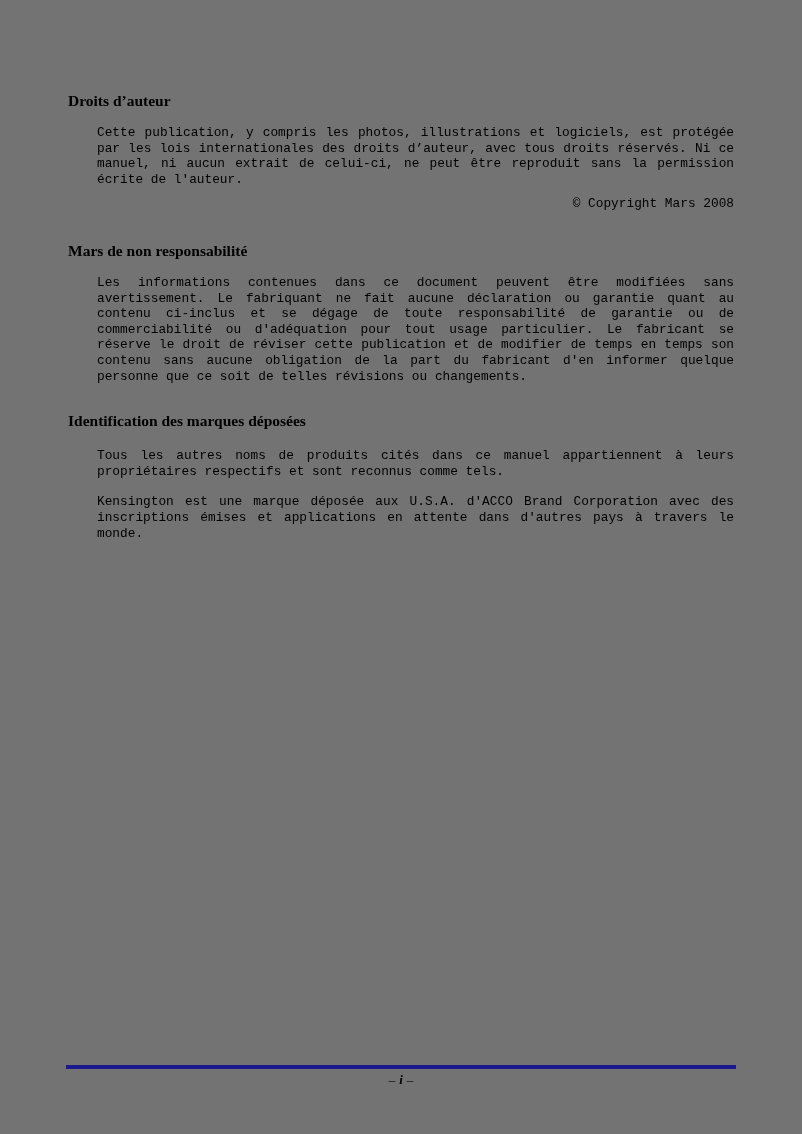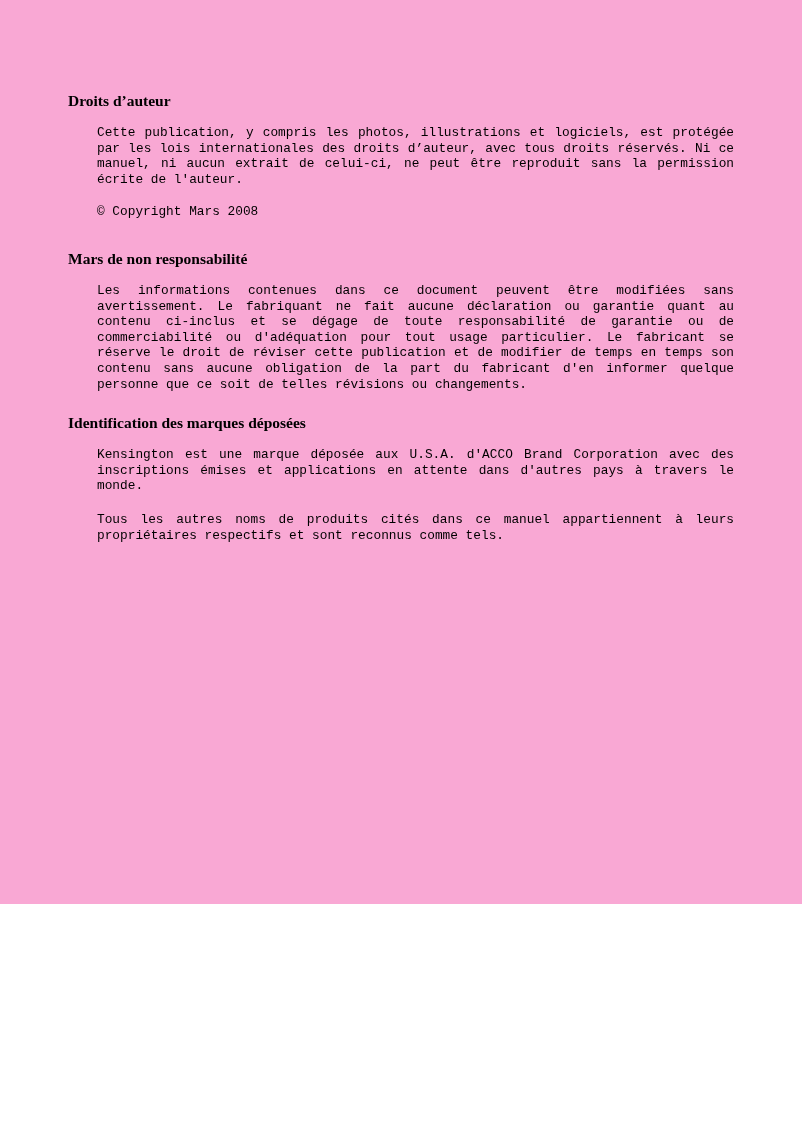"Droits d’auteur" .page { background: #f9a8d4 -> #737373; height: 904px -> 1134px }
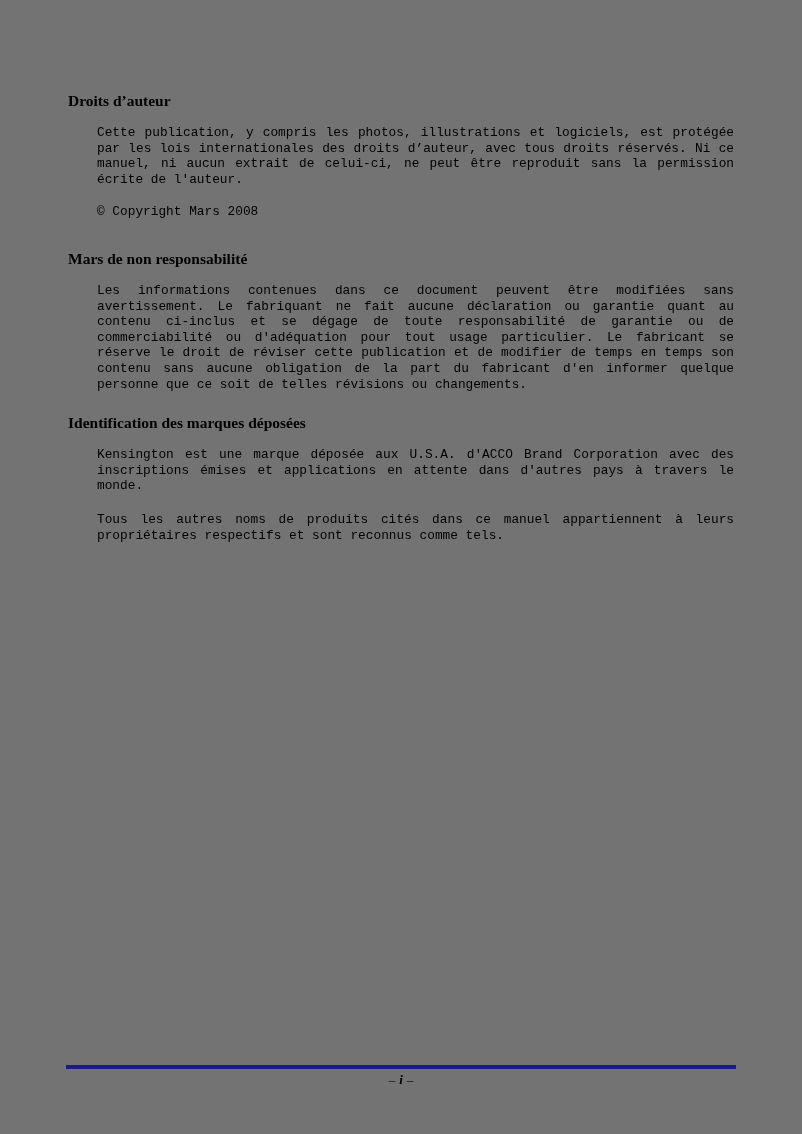"© Copyright Mars 2008" .copyright-line { margin-top: 17px -> 9px; text-align: left -> right }
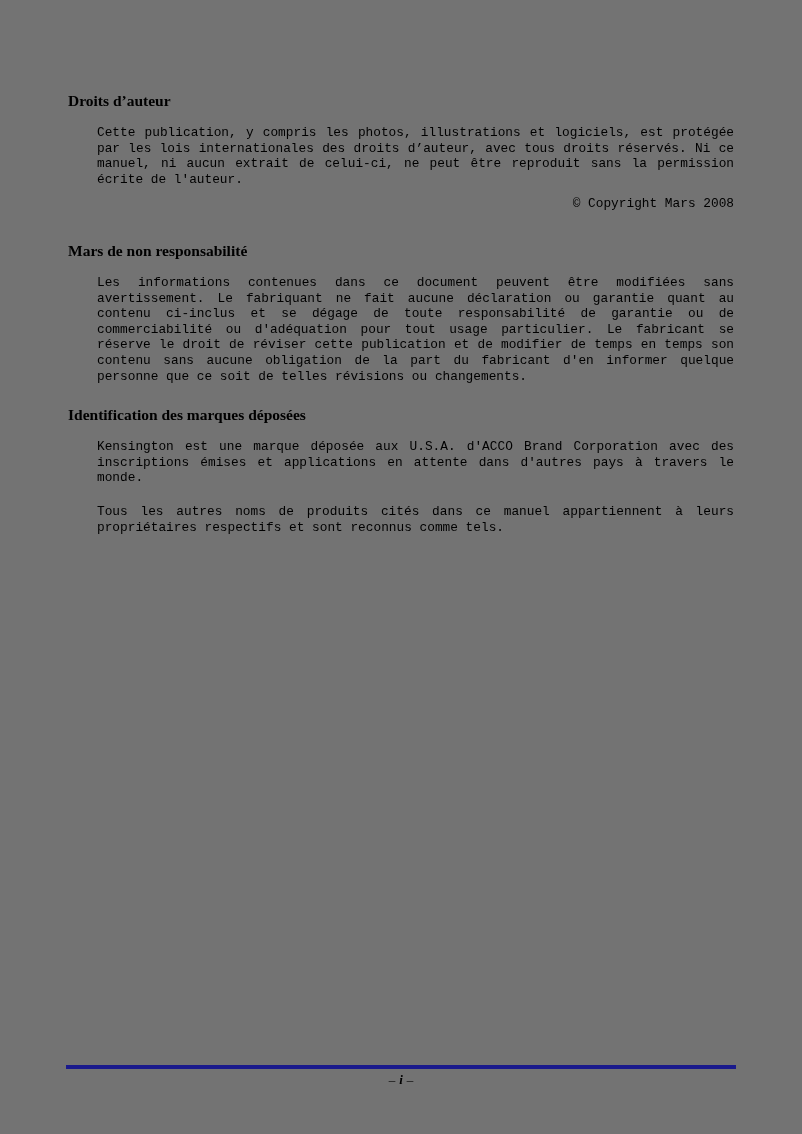"Identification des marques déposées" .h-3 { margin-top: 21px -> 27px }
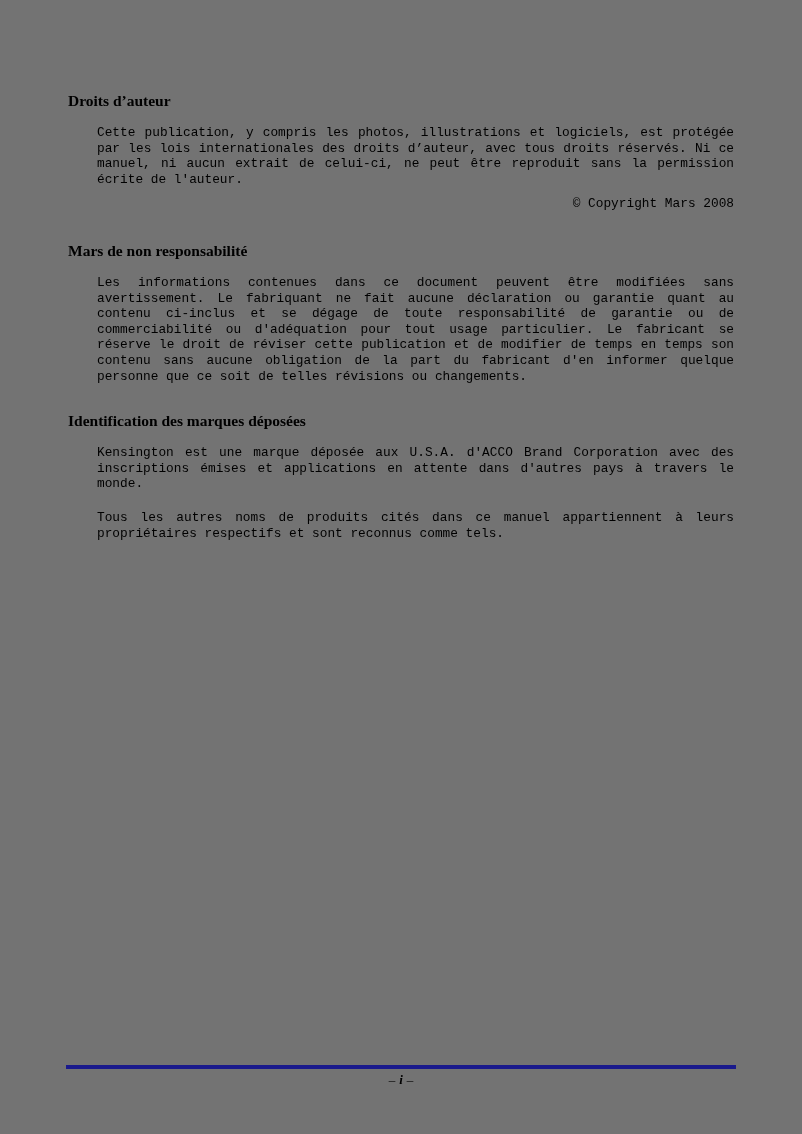"Kensington est une marque déposée" p.body-para { order: before "Tous les autres noms de" -> after "Tous les autres noms de" }
